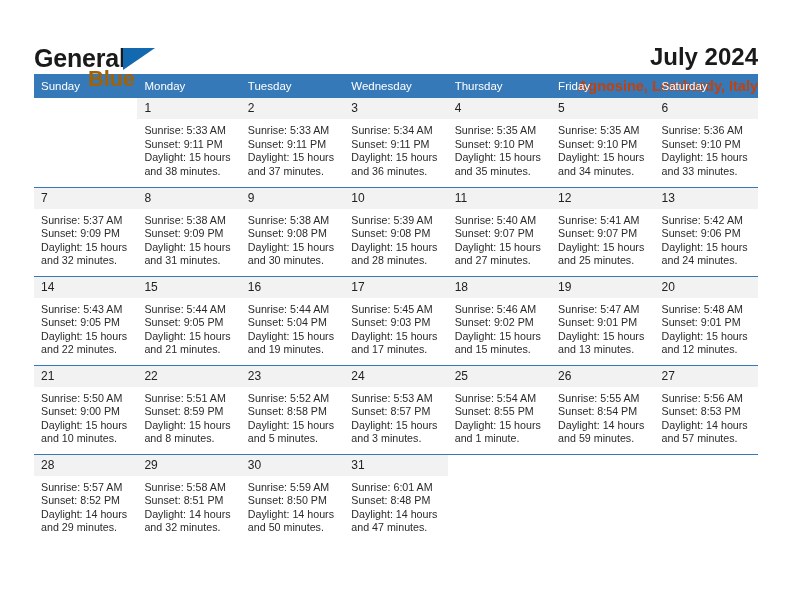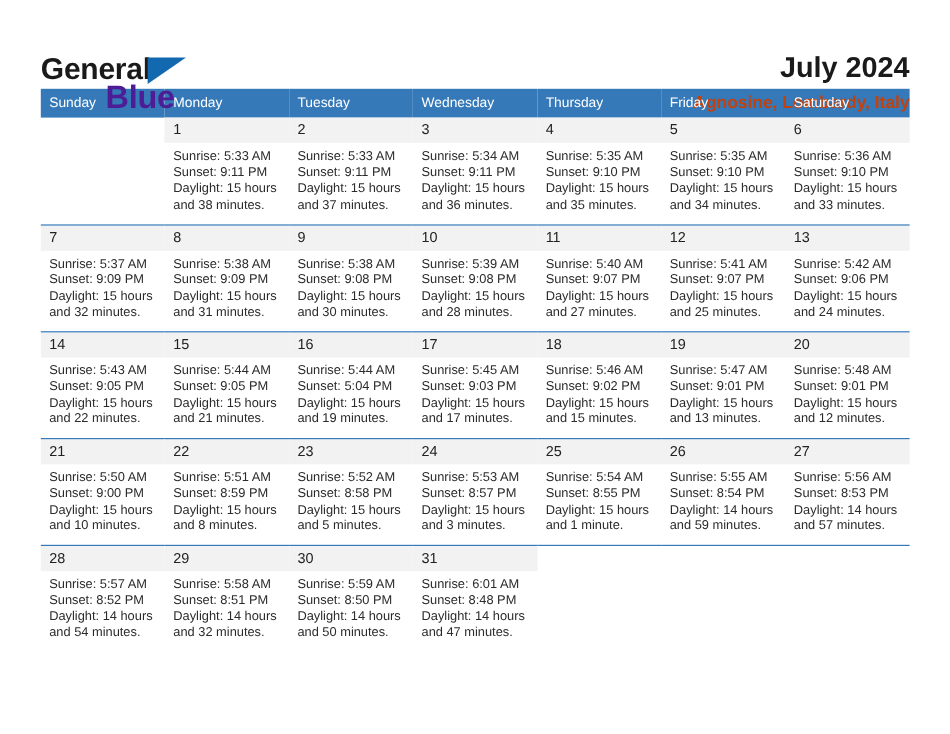"Blue" .brand-blue { color: #4c1d95 -> #a16207; font-size: 27px -> 22px }
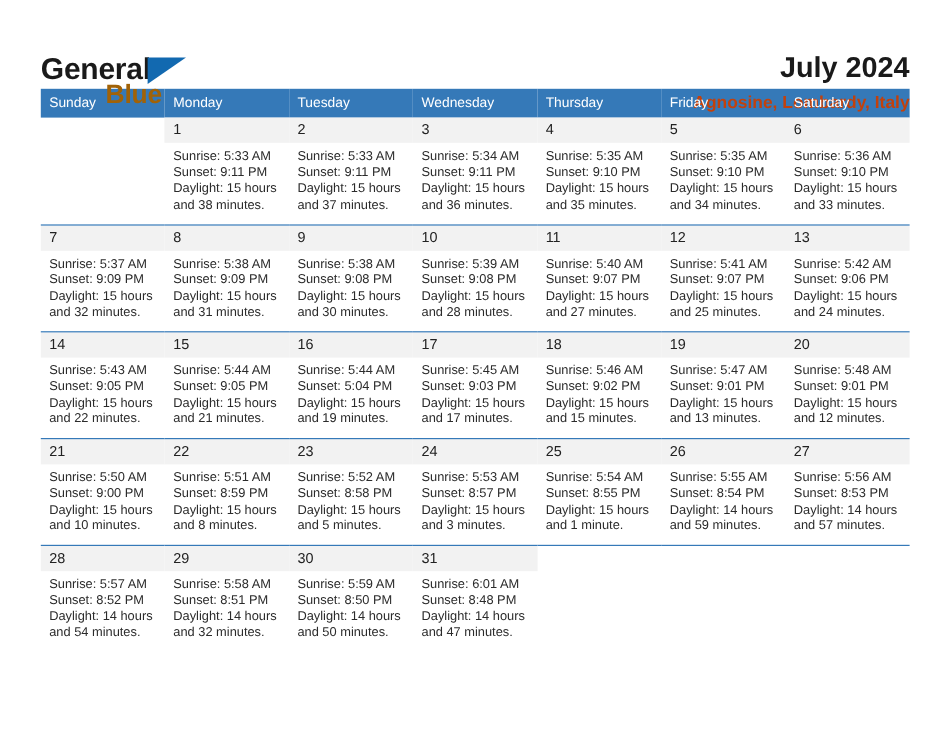"and 54 minutes." div { text: 54 -> 29 }
